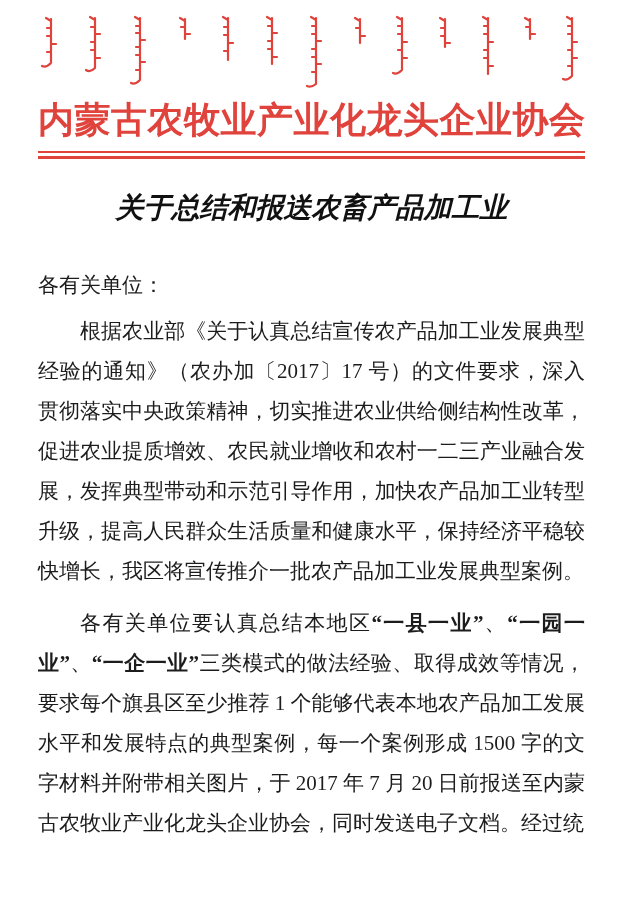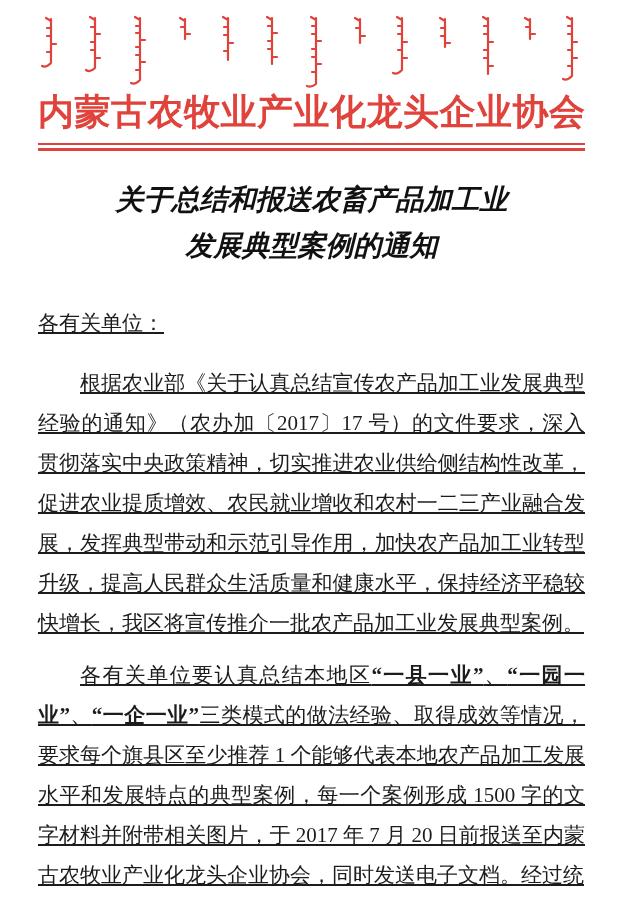"内蒙古农牧业产业化龙头企业协会" .org-name { margin-top: 0 -> 8px }
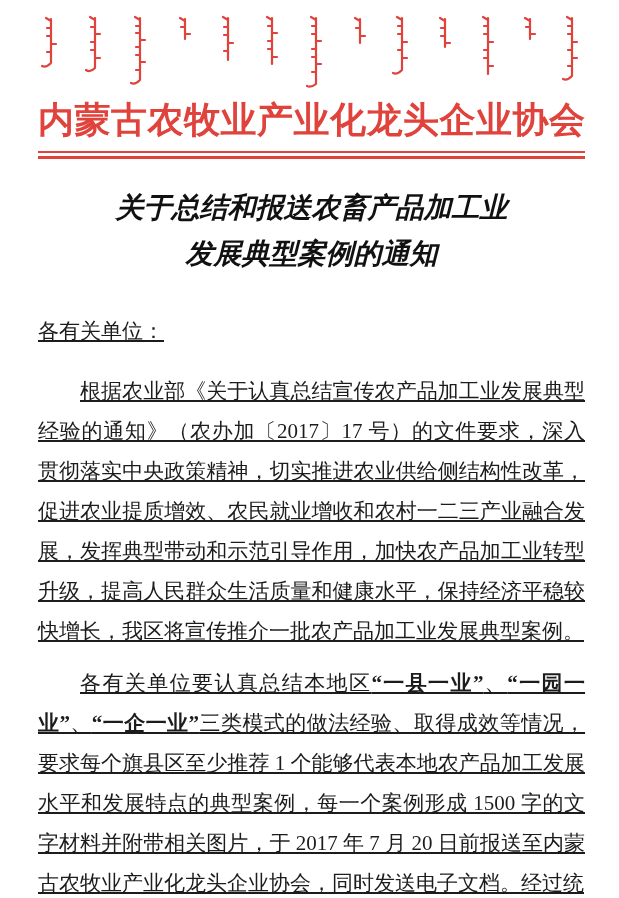"发展典型案例的通知" div { html: <div>发展典型案例的通知</div> -> none }
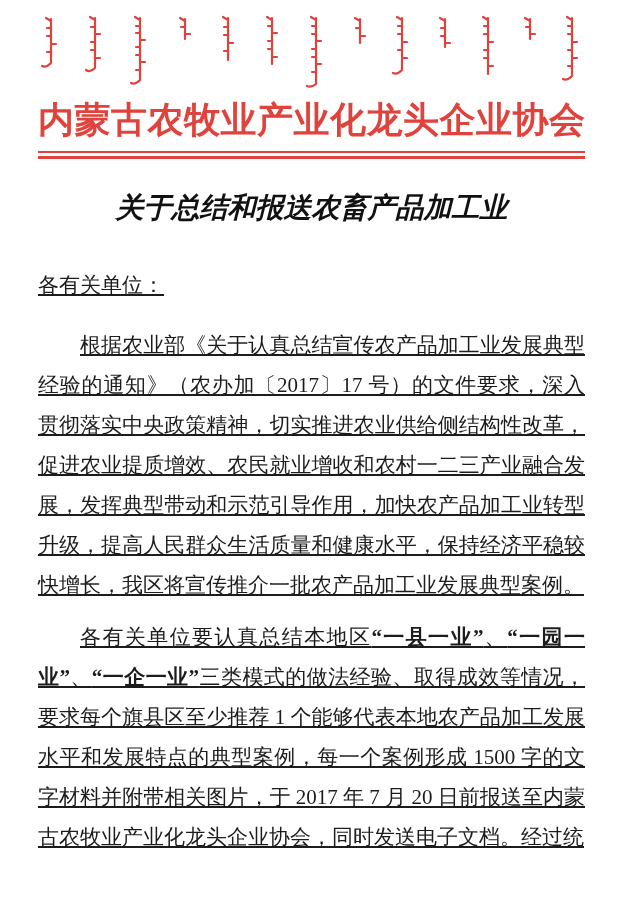"各有关单位：" .doc-body { text-decoration: underline -> none }
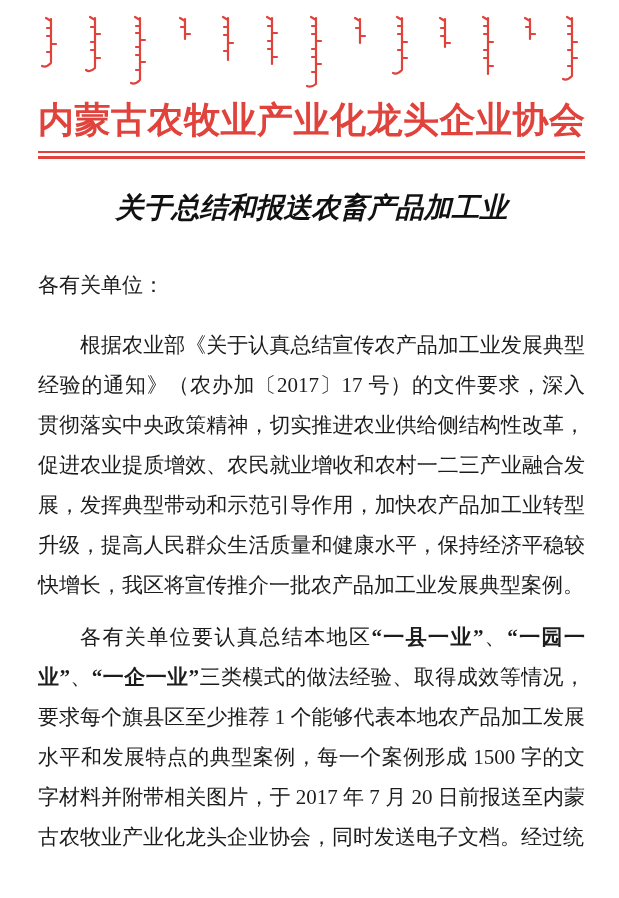"根据农业部《关于认真总结宣传农产品加工业发展典型经验的通知》（农办加〔2017〕" .para { margin: 20px 0 0 0 -> 6px 0 0 0 }
